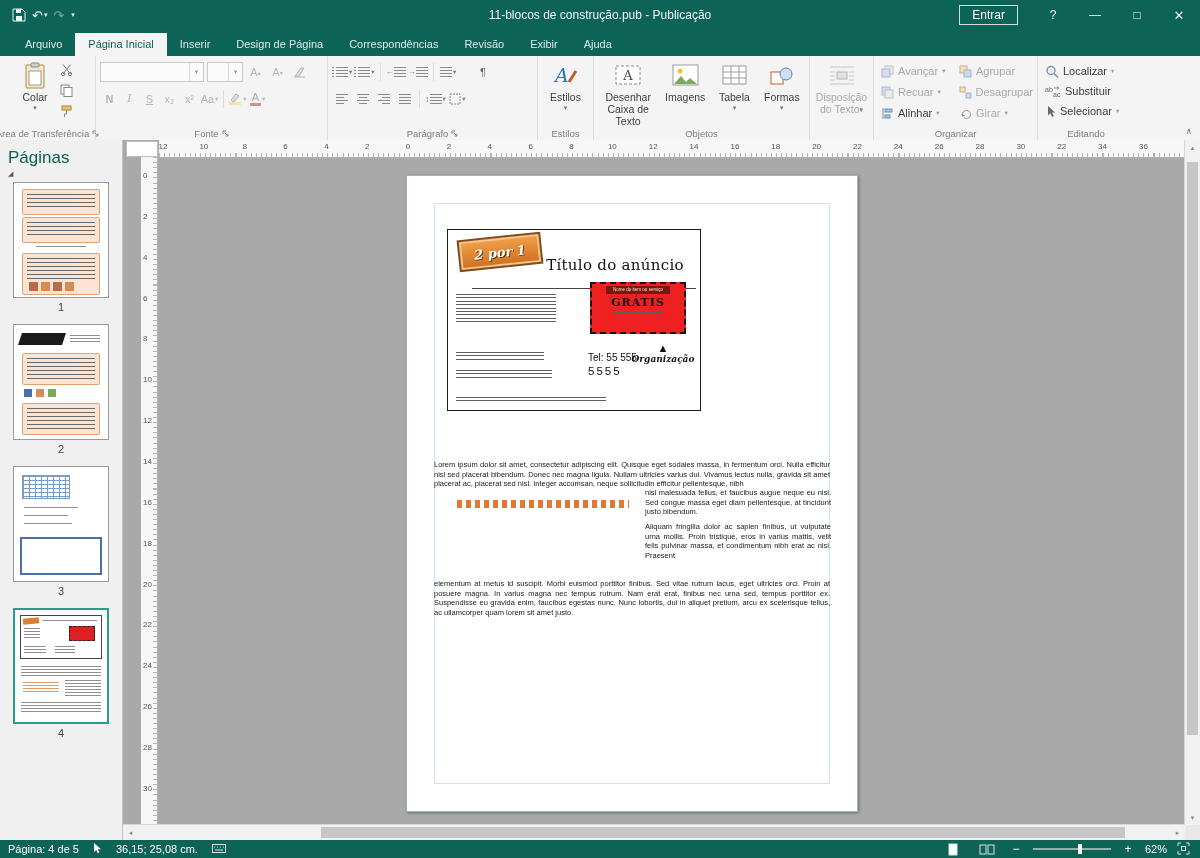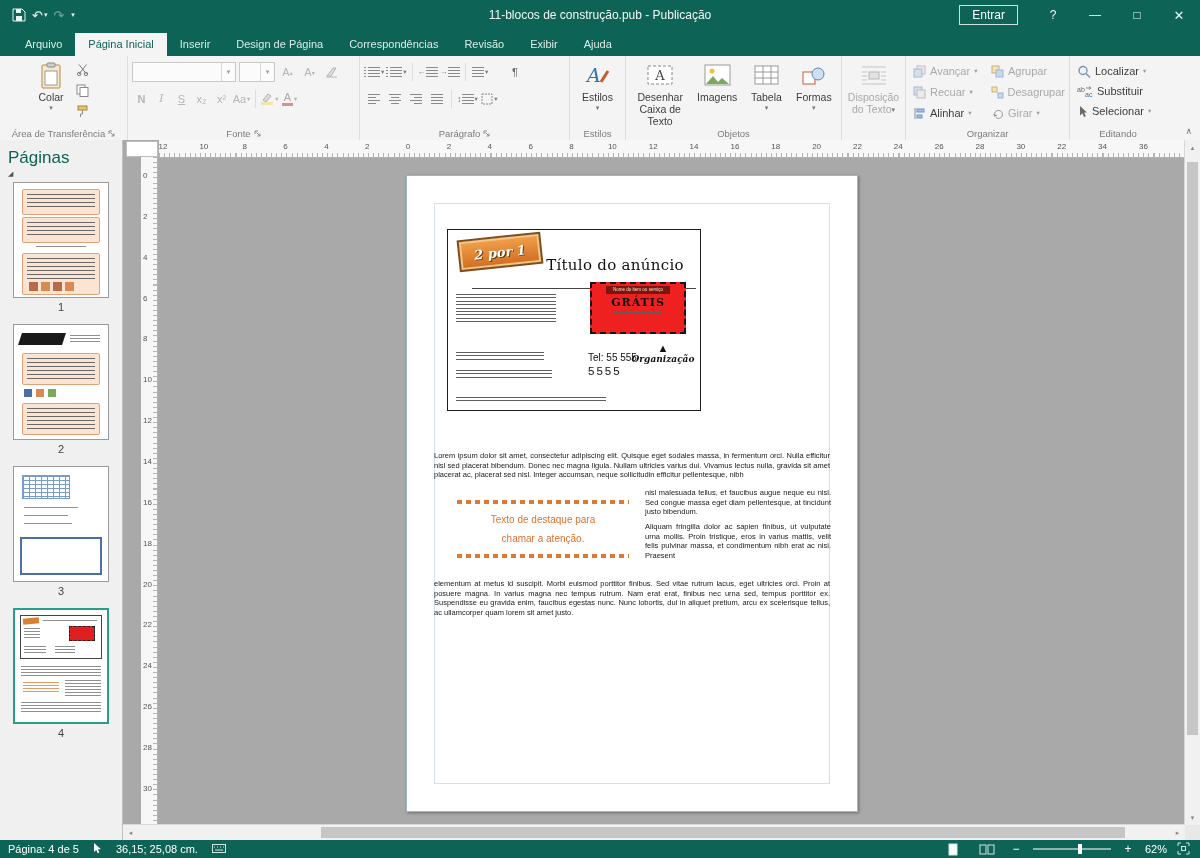"Colar" div.group { width: 128px -> 96px }
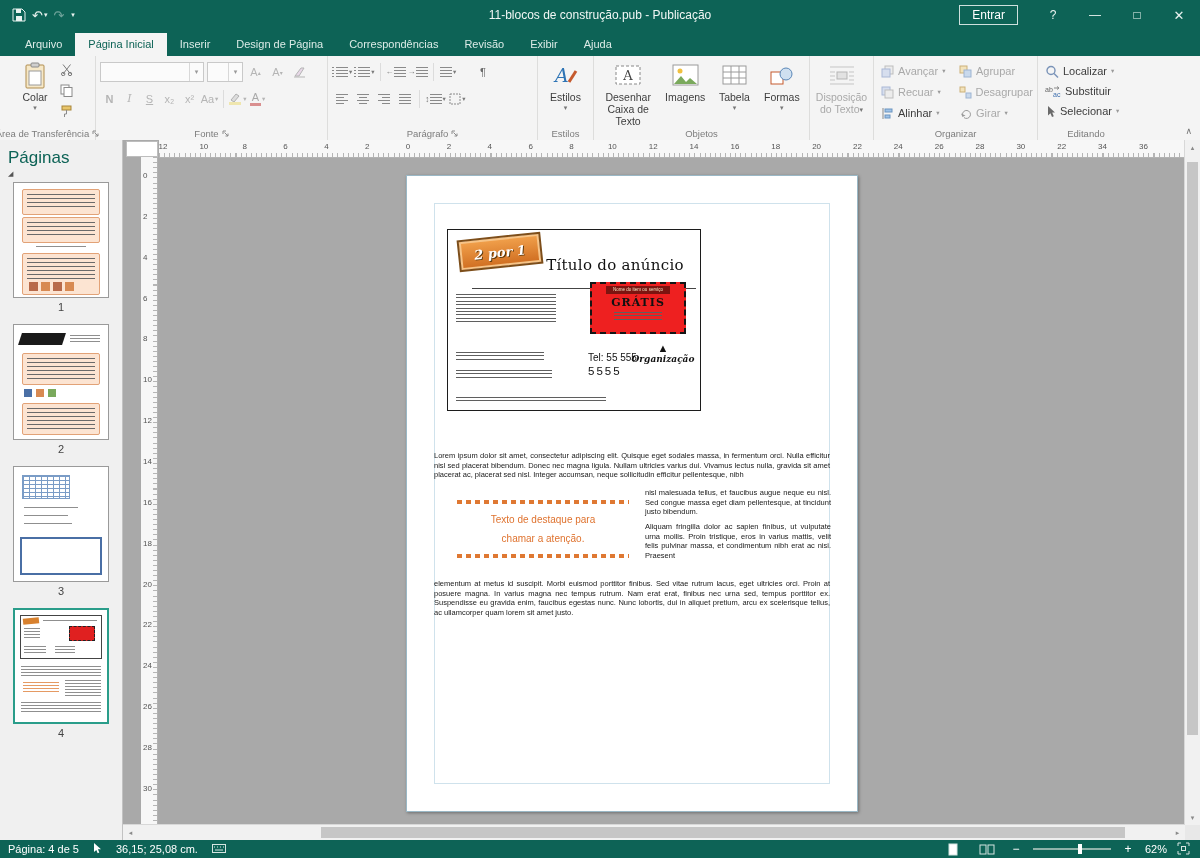"Lorem ipsum dolor sit amet," .p1 { top: 275px -> 284px }
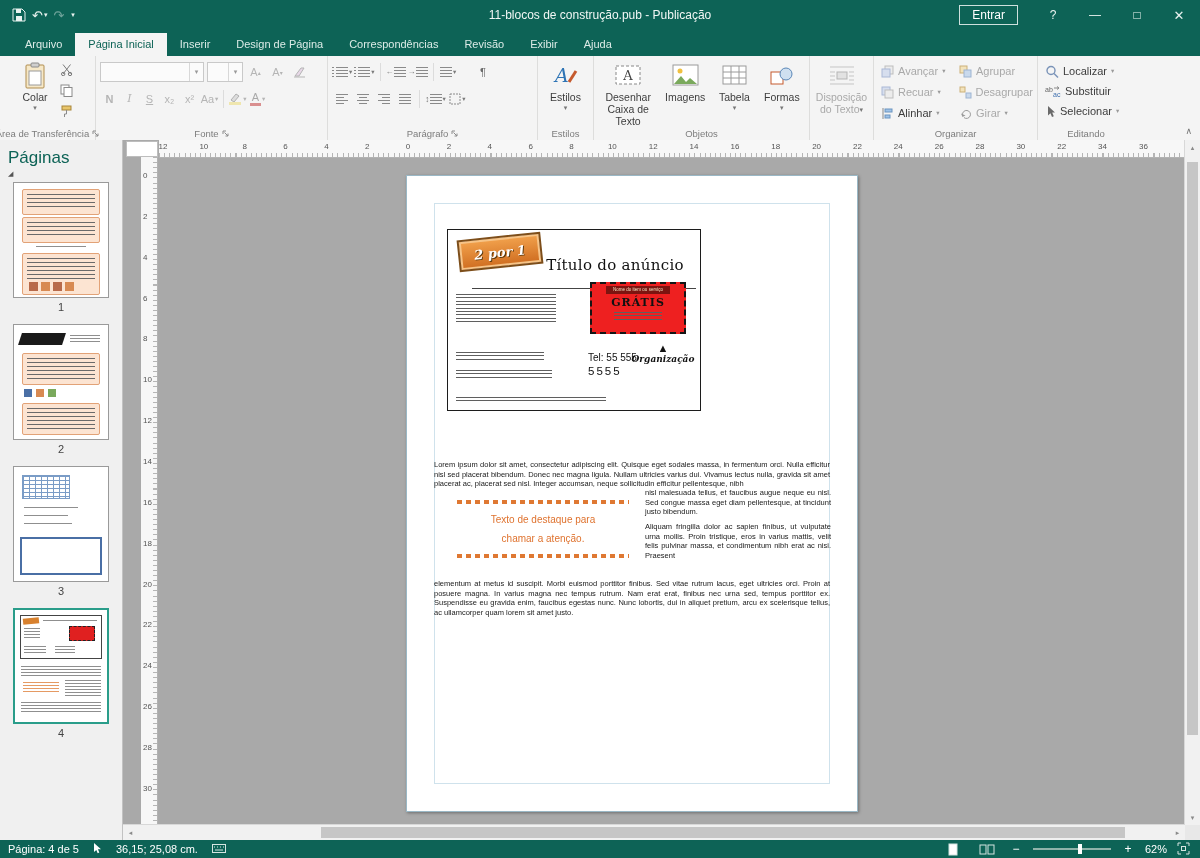"Texto de destaque para chamar" div.pq-text { html: <div>Texto de destaque para chamar a atenção.</div> -> none }
